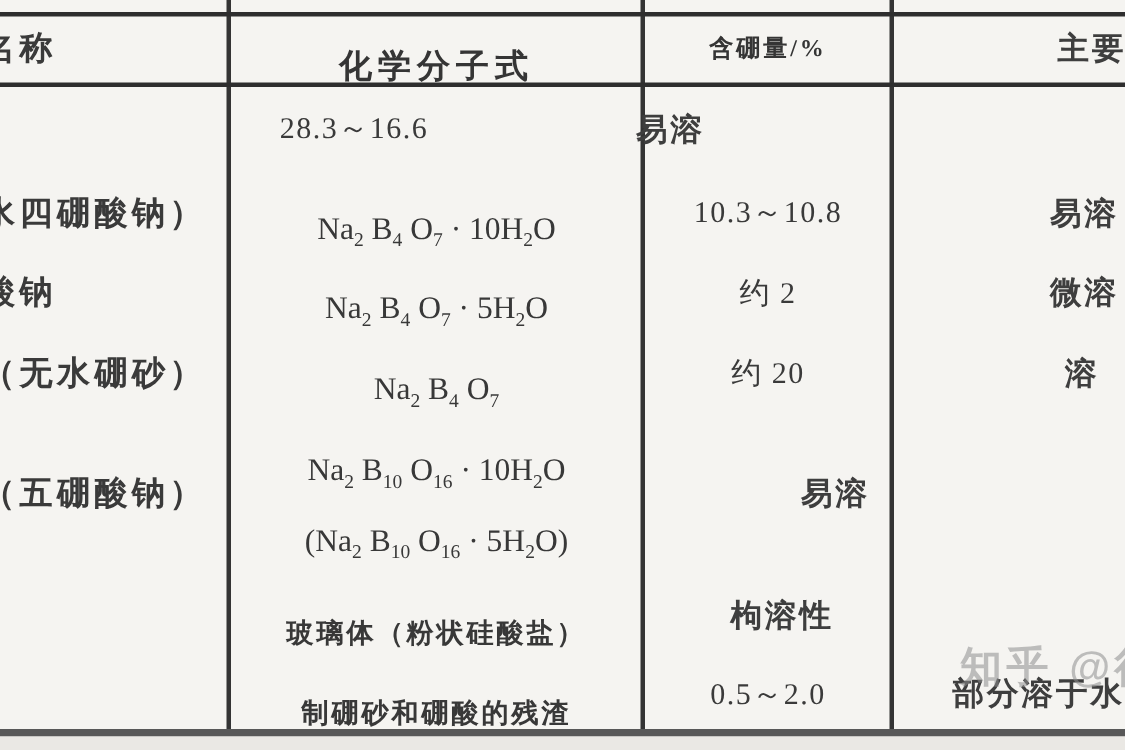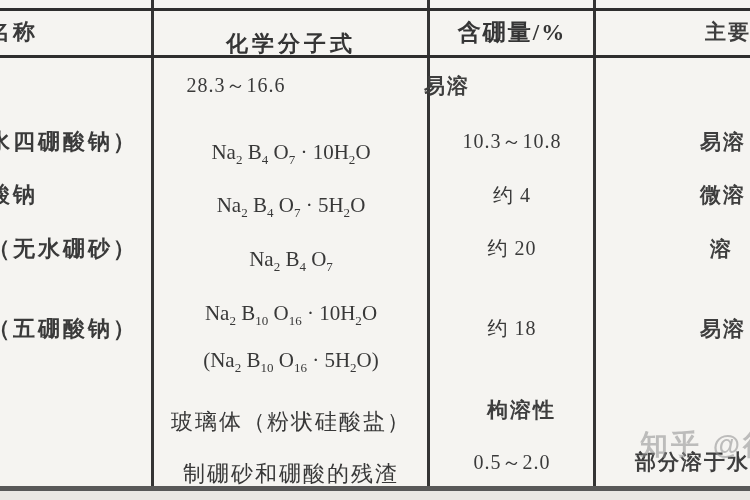"含硼量/%" .row.hd .c-boron { font-size: 23px -> 16px }
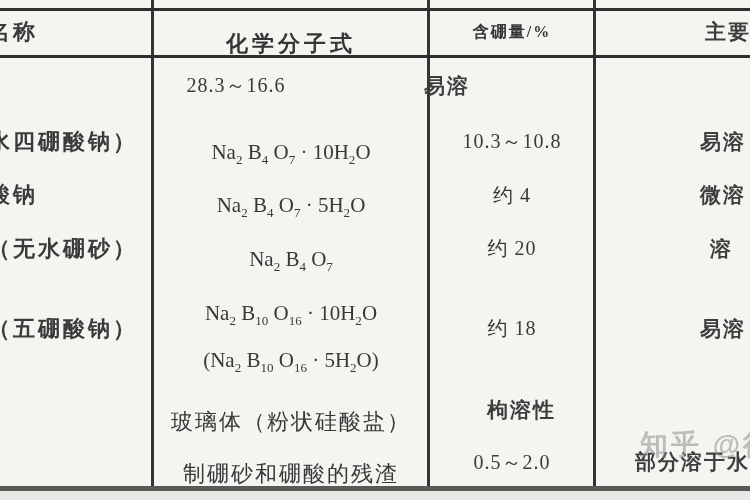"约 4" div.cell { text: 4 -> 2 }
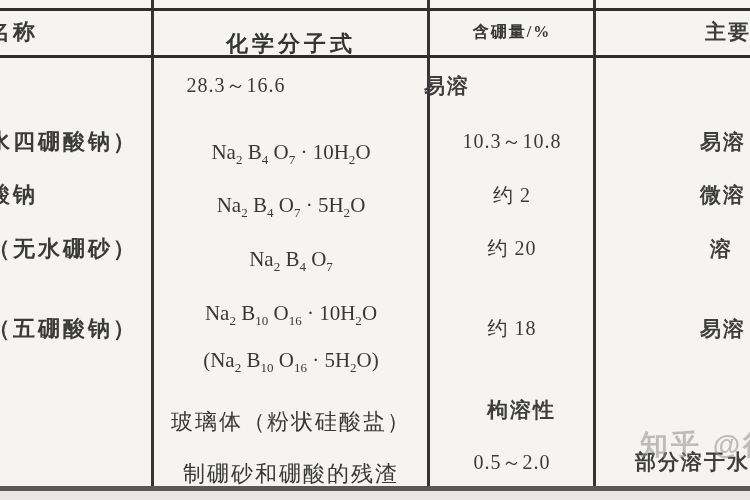"约 18" div.cell { html: <div>约 18</div> -> none }
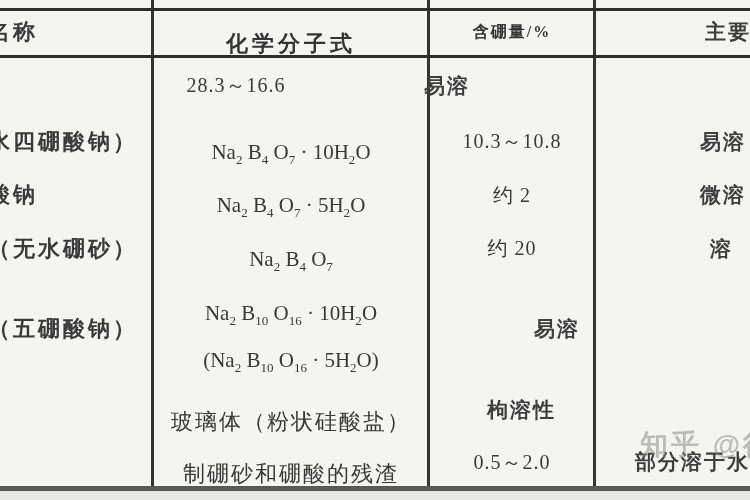"玻璃体（粉状硅酸盐）" .c-formula .cjk { font-size: 22px -> 18px; font-weight: normal -> bold }
